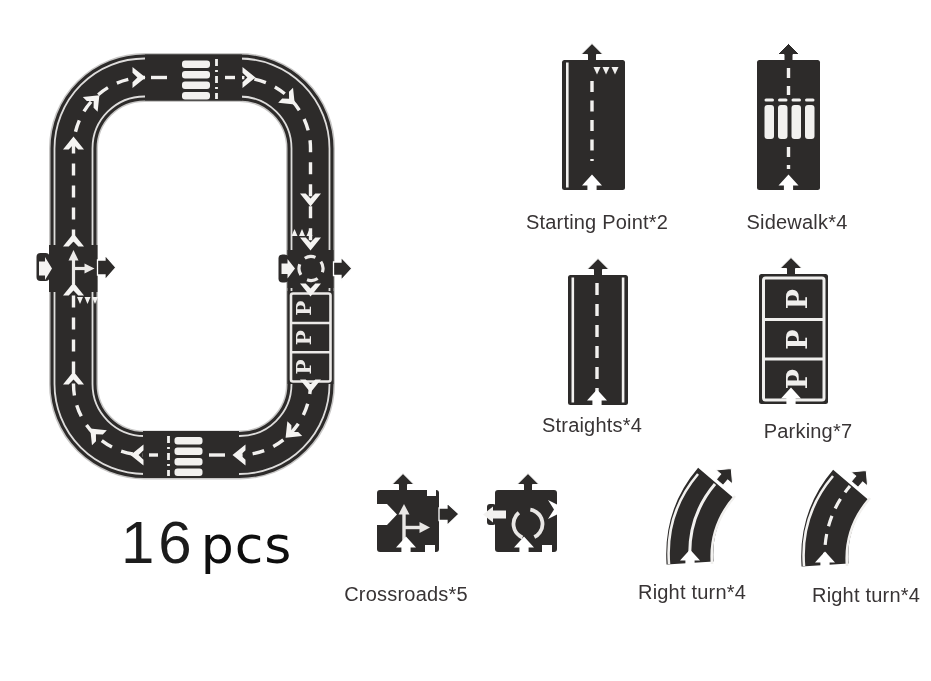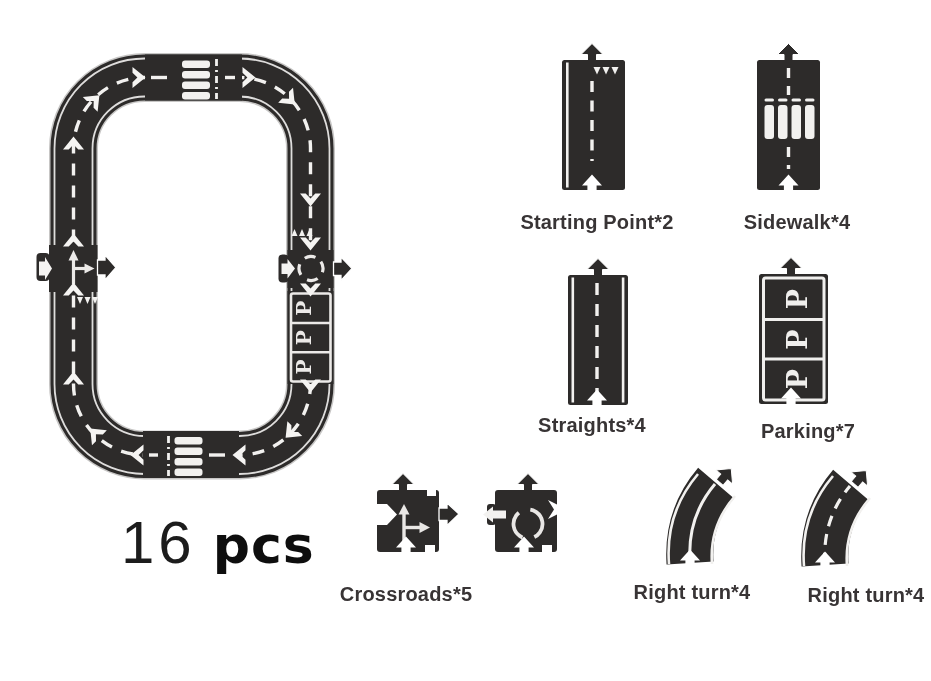"Starting Point*2" .piece-label { font-weight: bold -> normal }
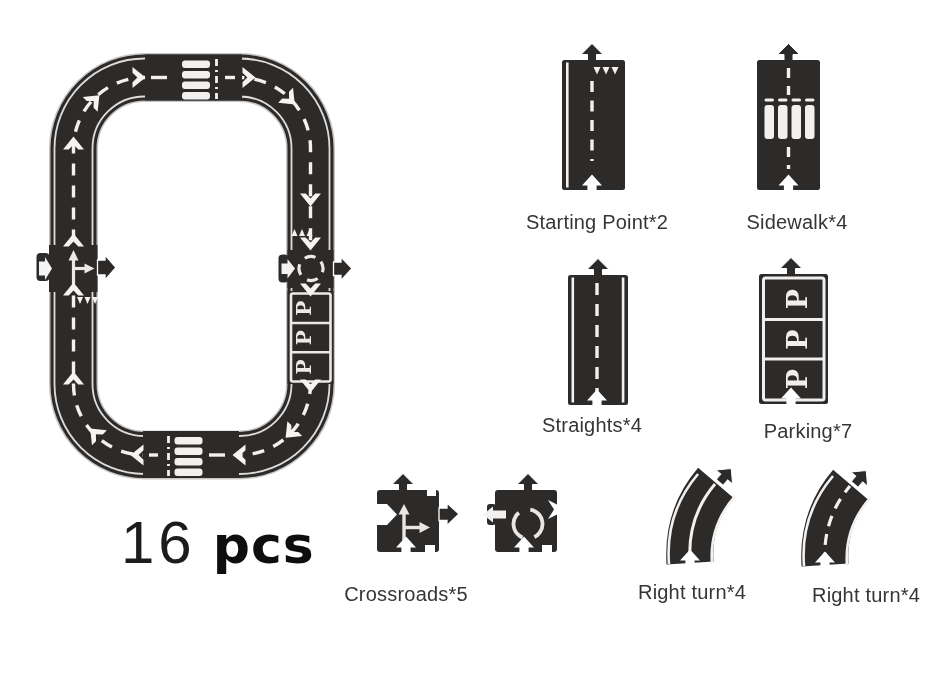"16" .count-group { gap: 17px -> 5px }
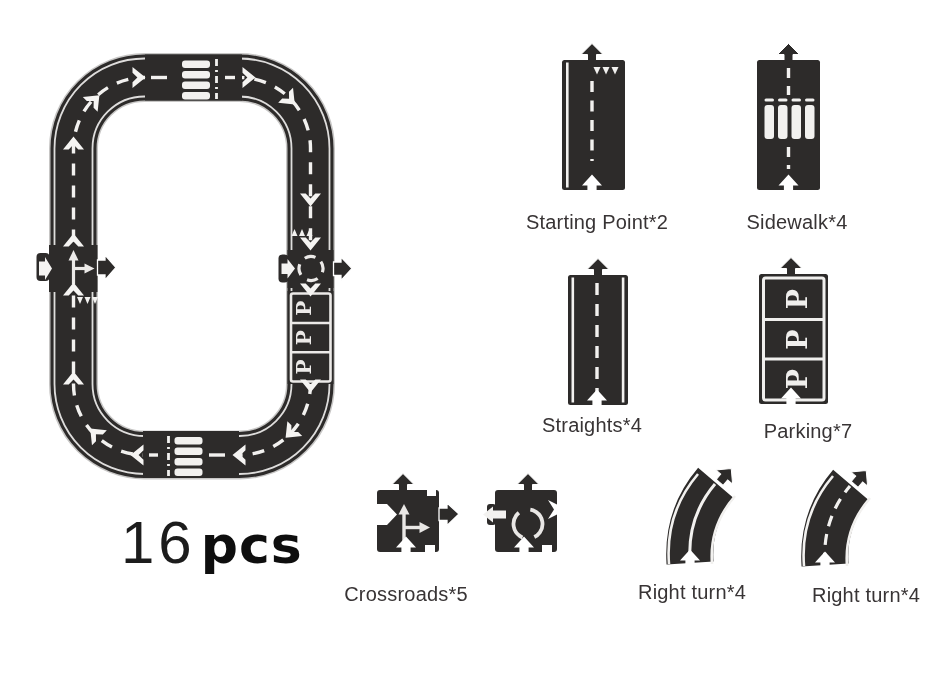"pcs" .count-unit { font-weight: 700 -> 400 }
